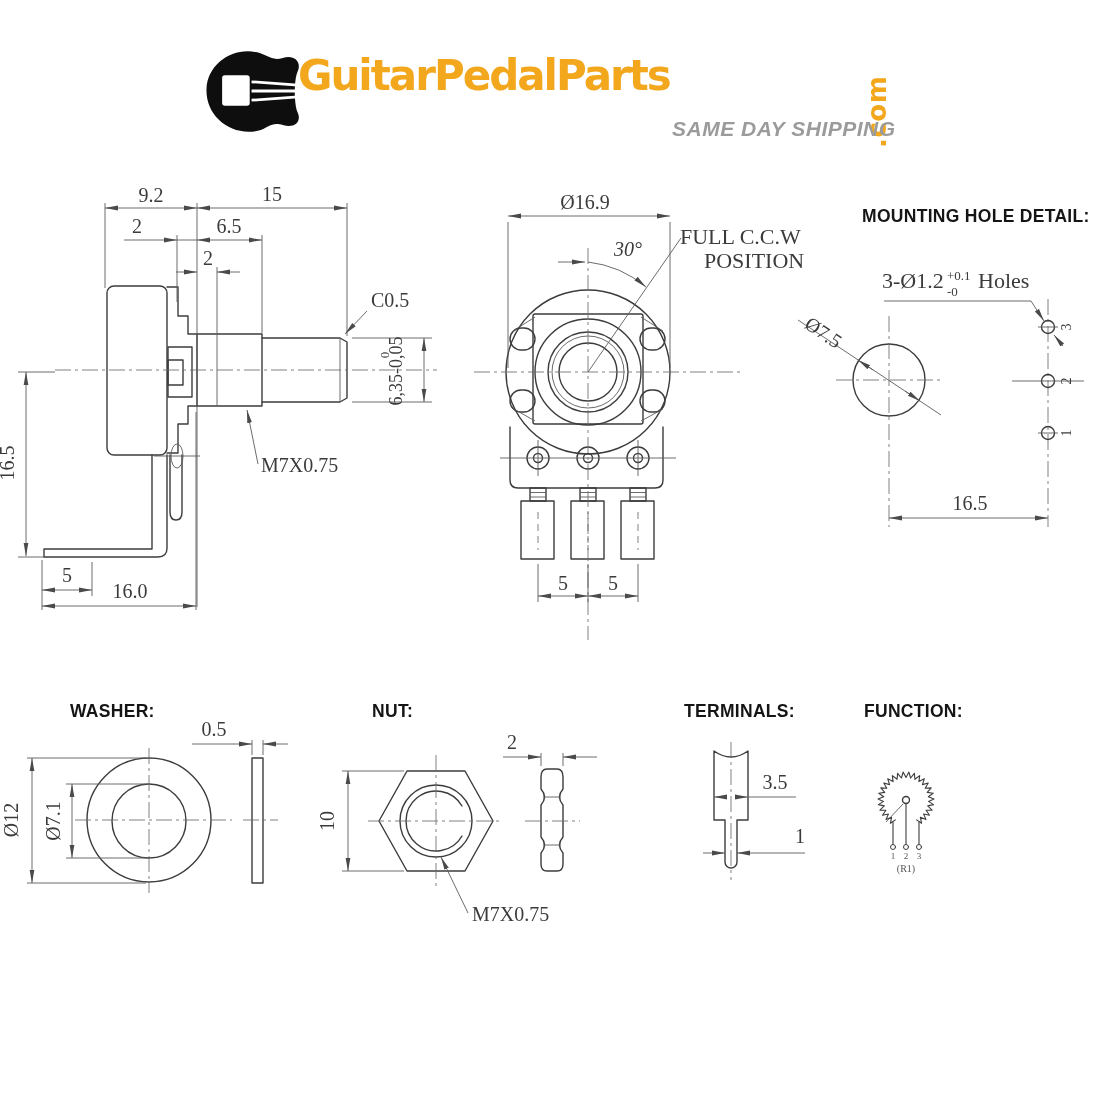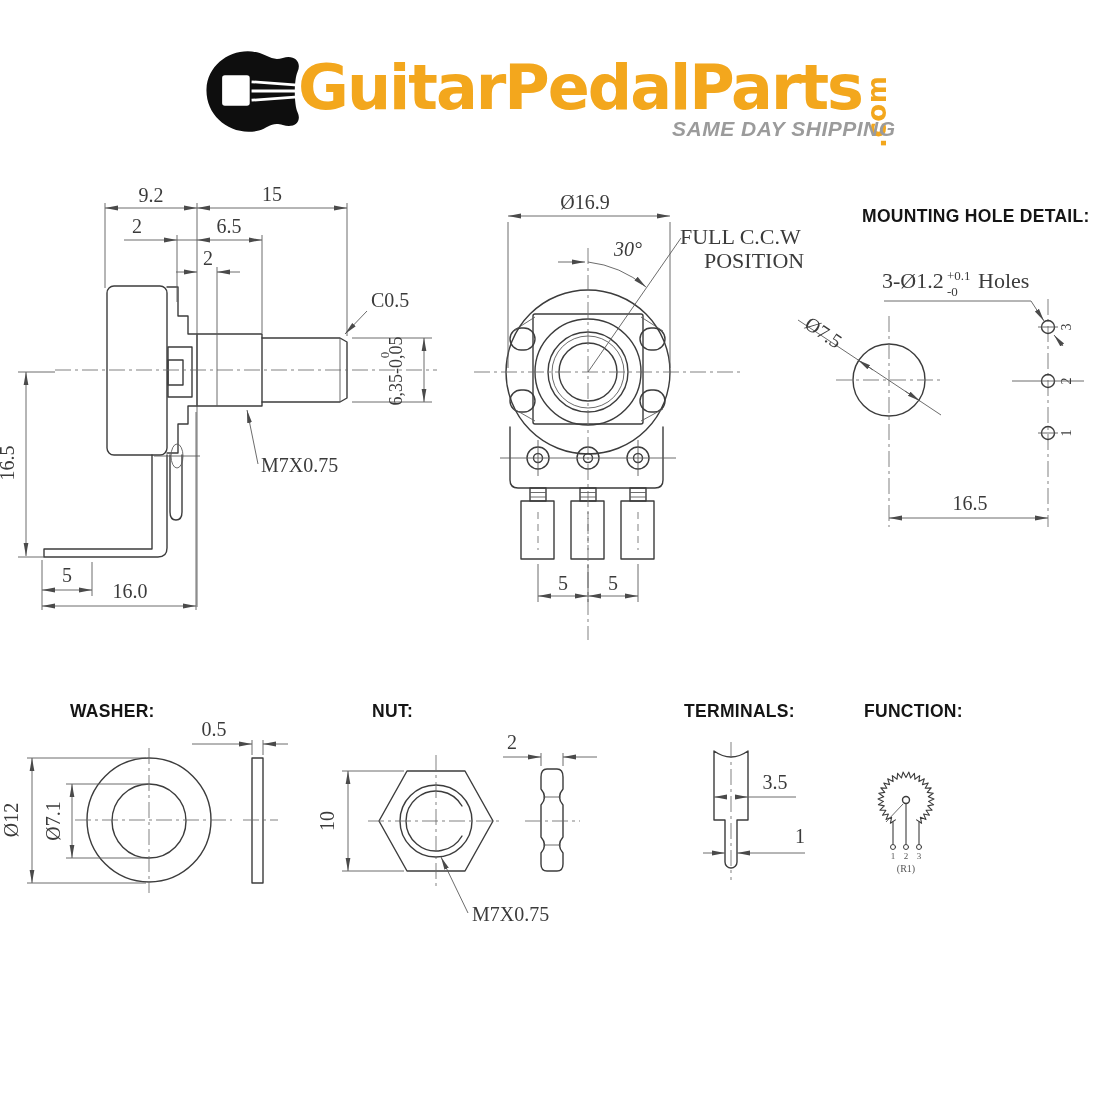"GuitarPedalParts" .brand { font-size: 62px -> 42px }
